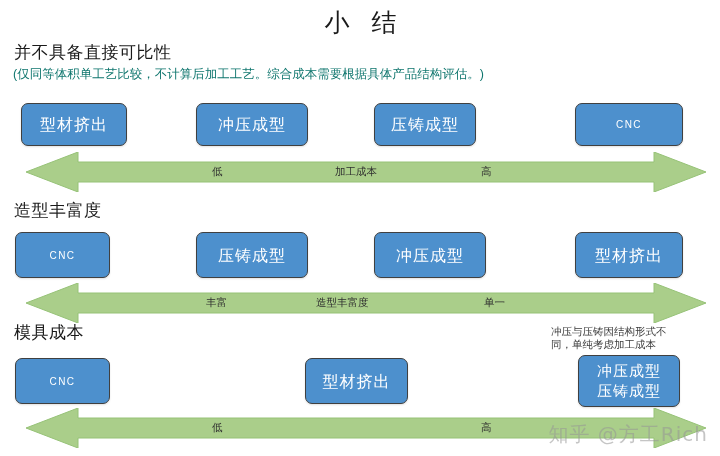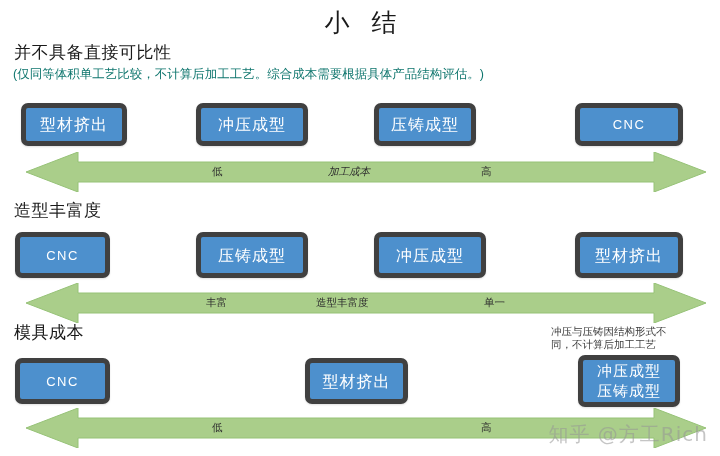"型材挤出" .box { border: 5px solid #404040 -> 1px solid #404040 }
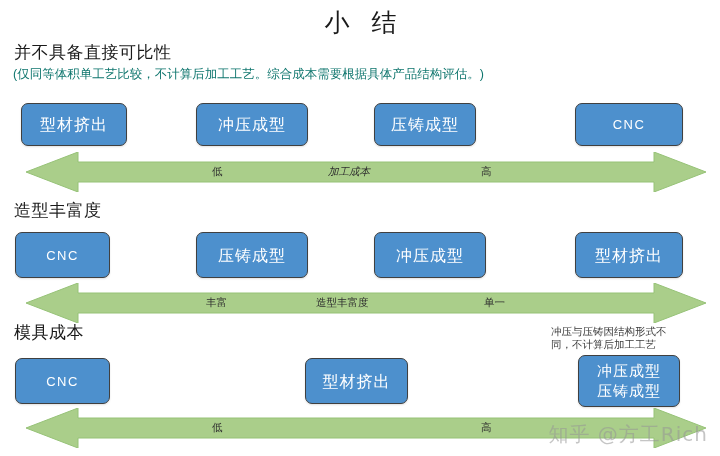"CNC" .box.latin { font-size: 13px -> 10px }
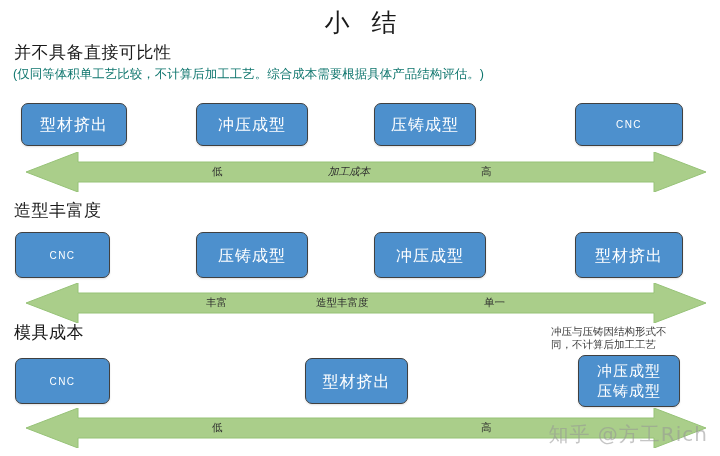"加工成本" span.arrow-label { font-style: italic -> none; left: 302px -> 309px }
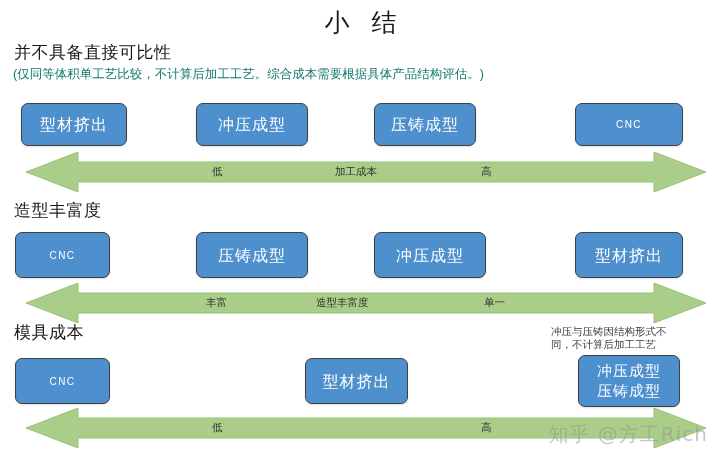"冲压与压铸因结构形式不同，不计算后加工工艺" div.note { text: 不计算后加工工艺 -> 单纯考虑加工成本 }
